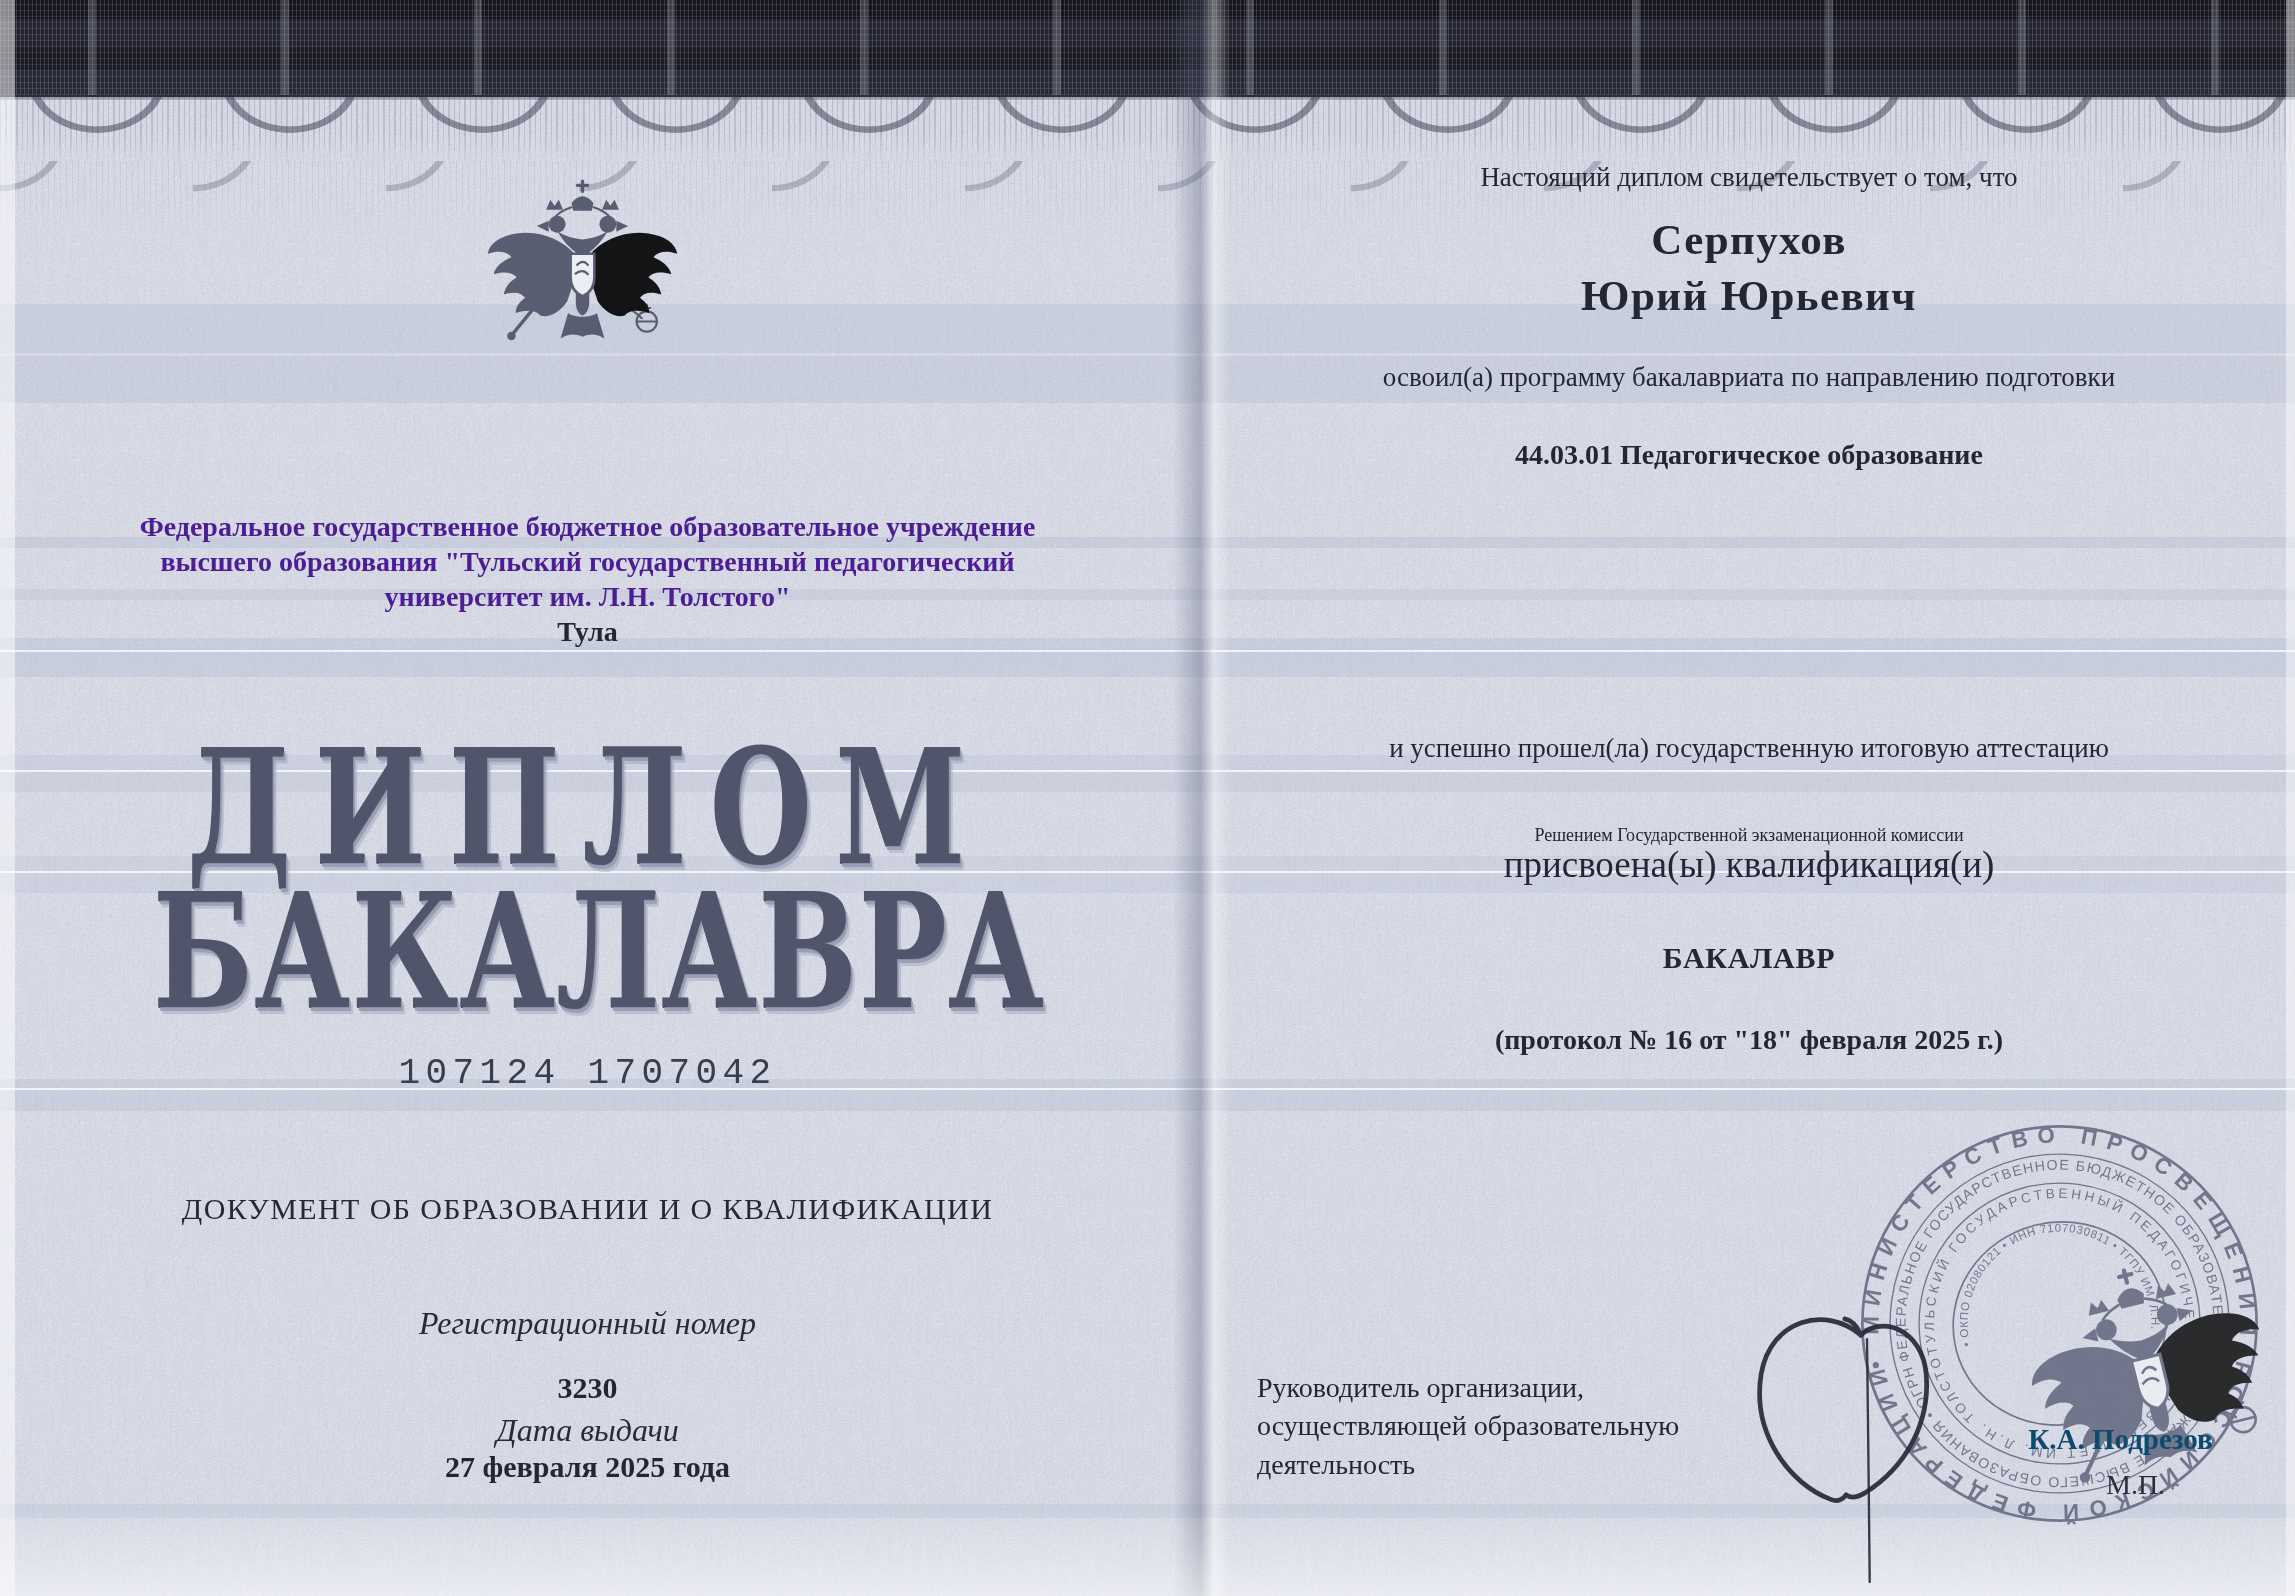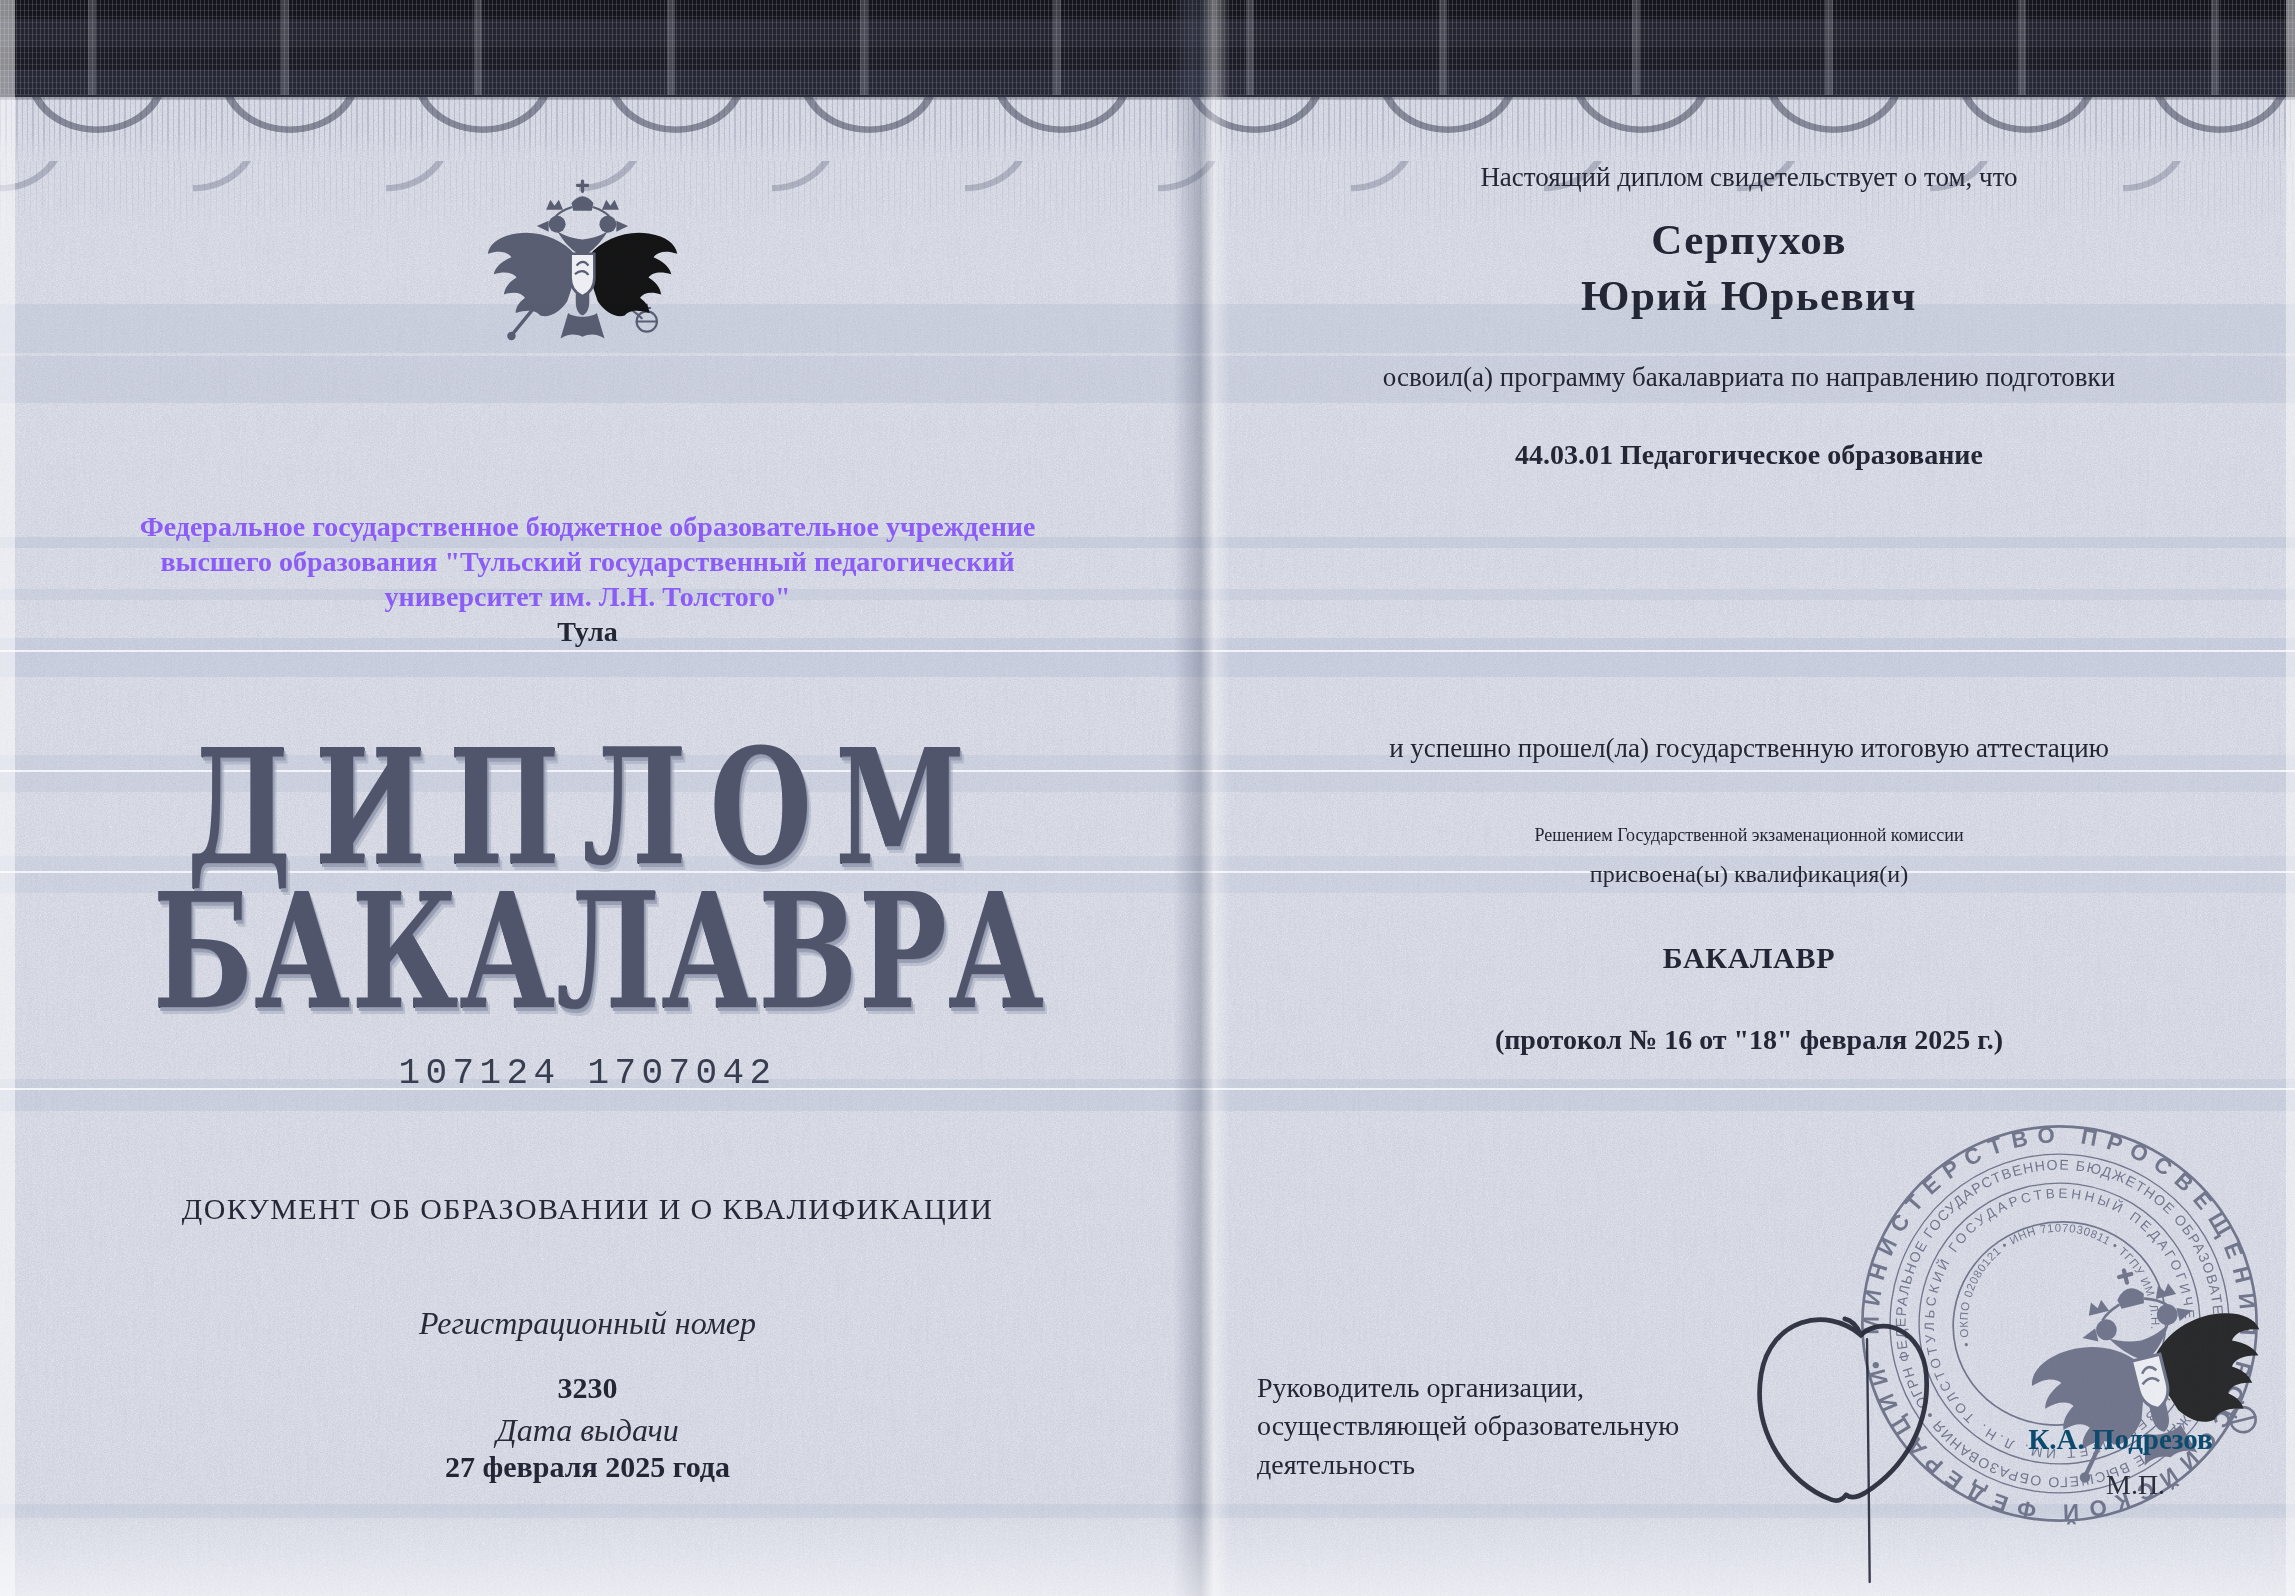"Федеральное государственное бюджетное образовательное учреждение" .inst { color: #8b5cf6 -> #4c1d95 }
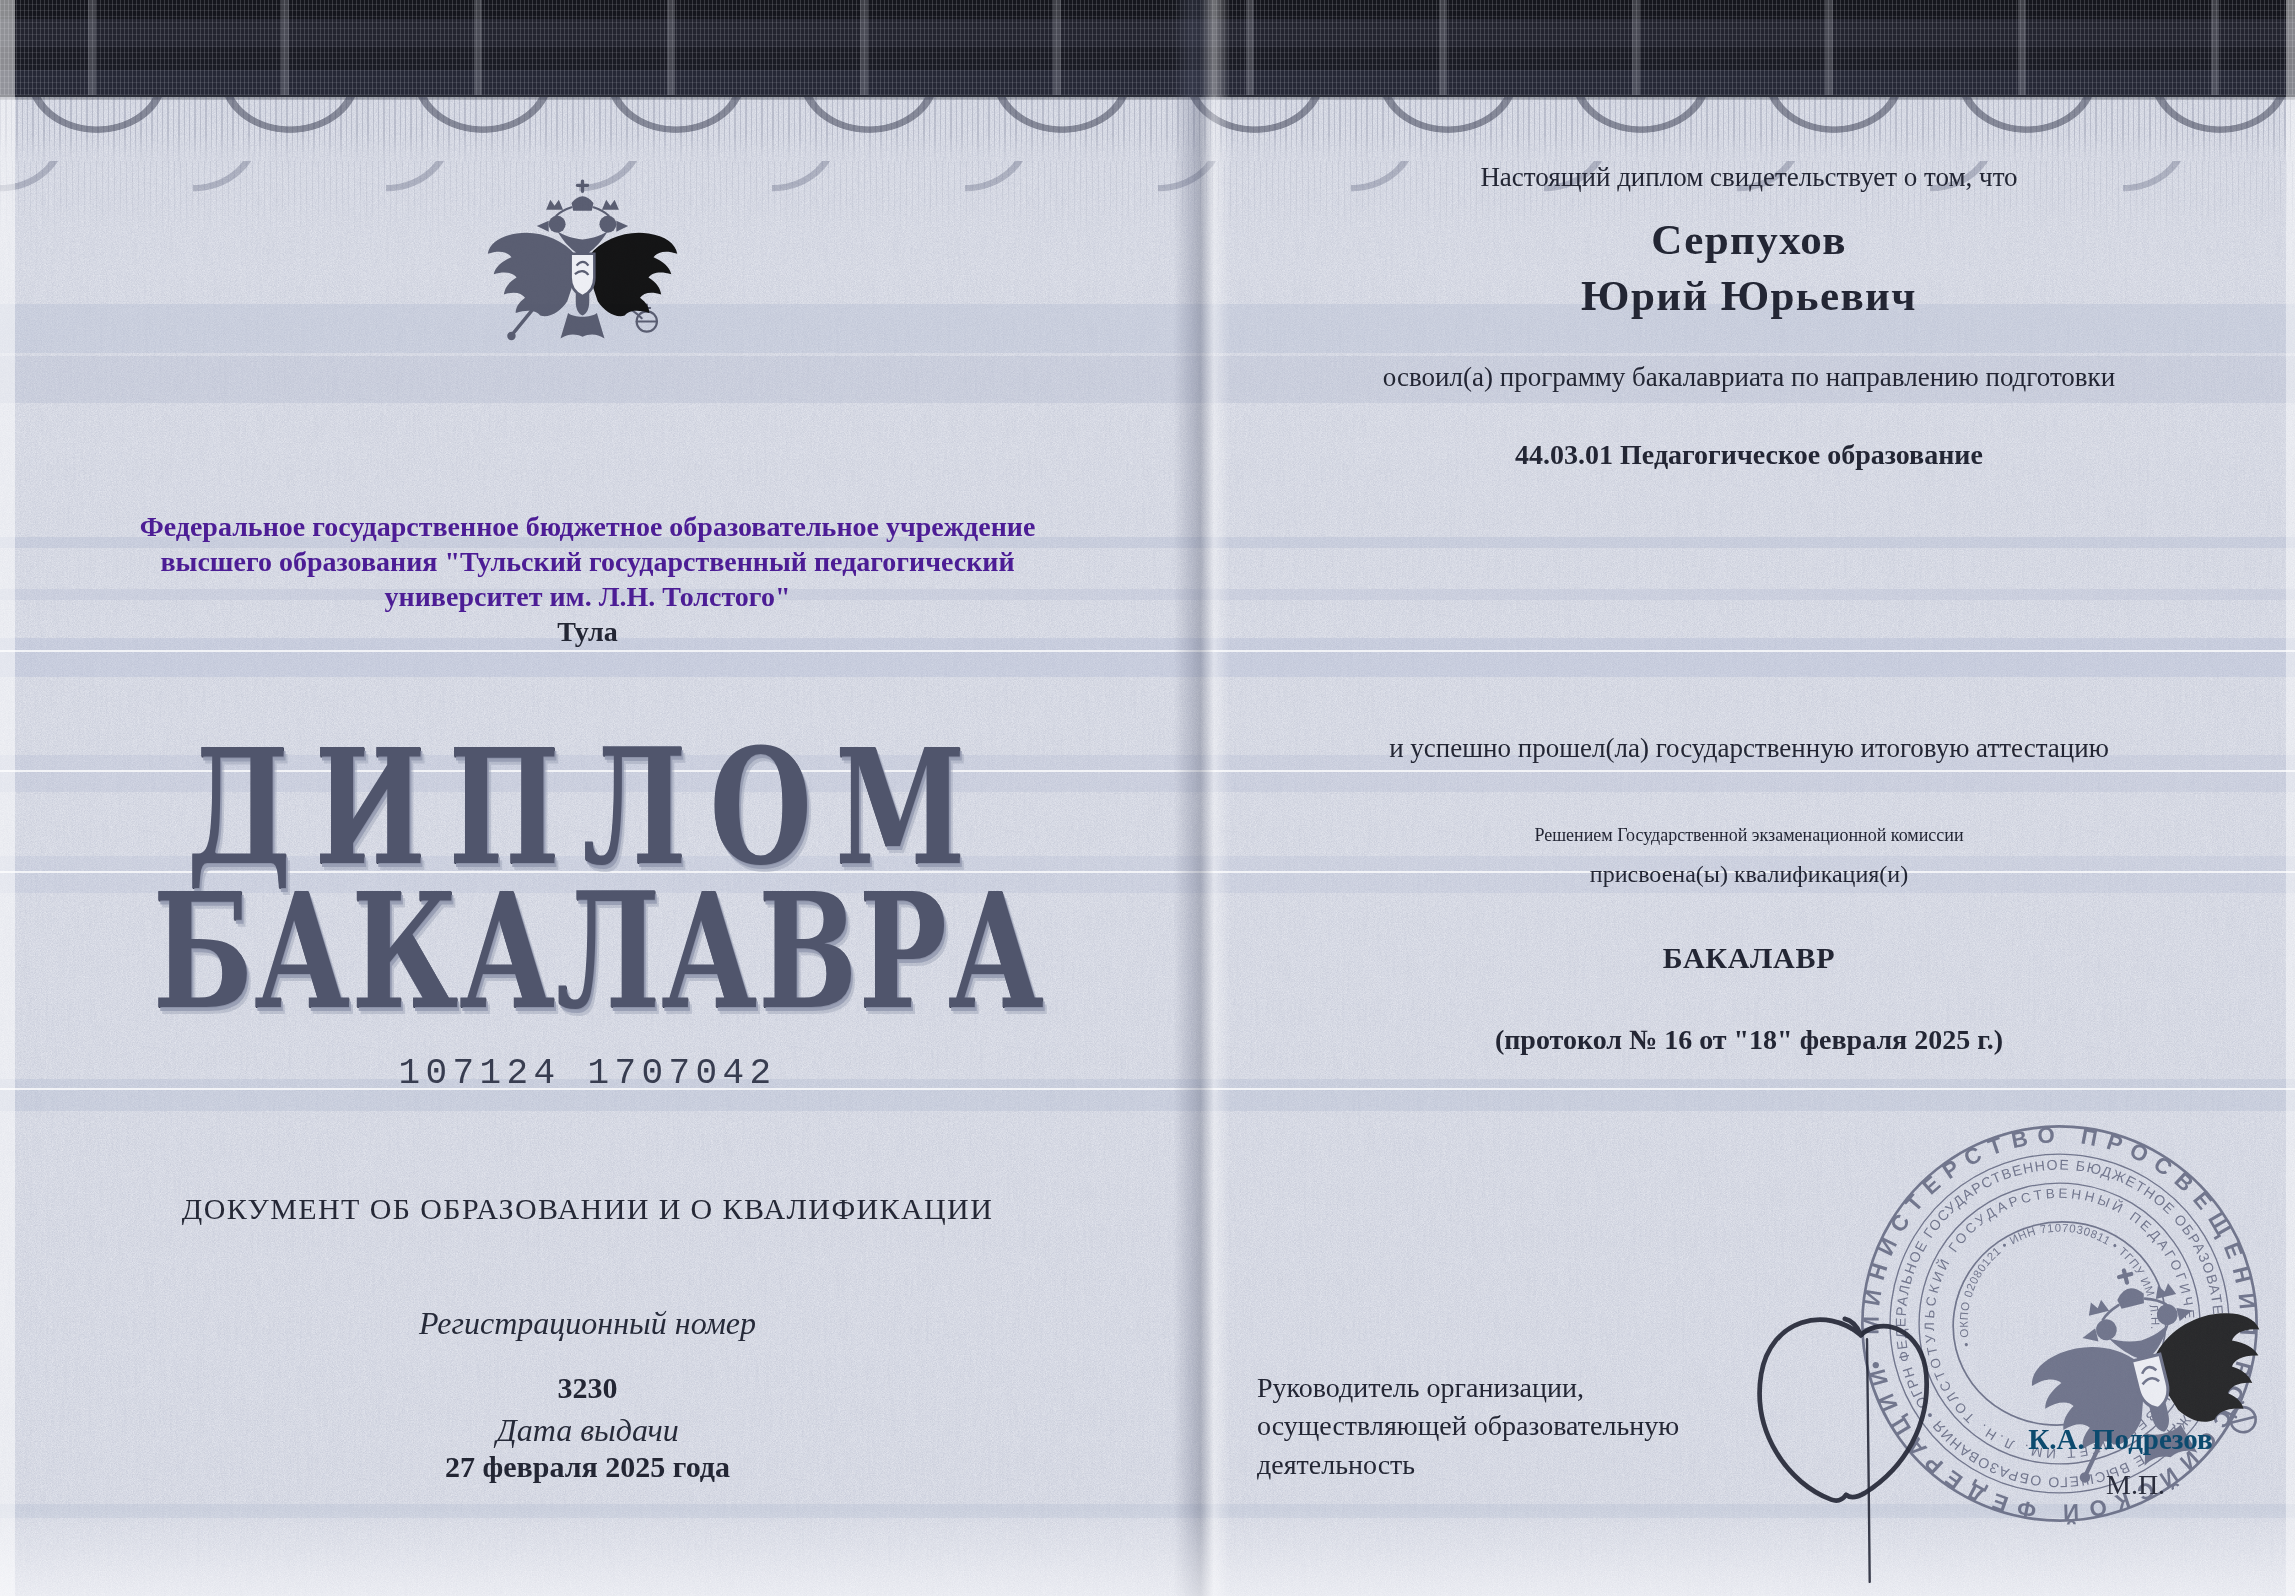"присвоена(ы) квалификация(и)" .comm2 { font-size: 24px -> 37px; top: 861px -> 843px }
